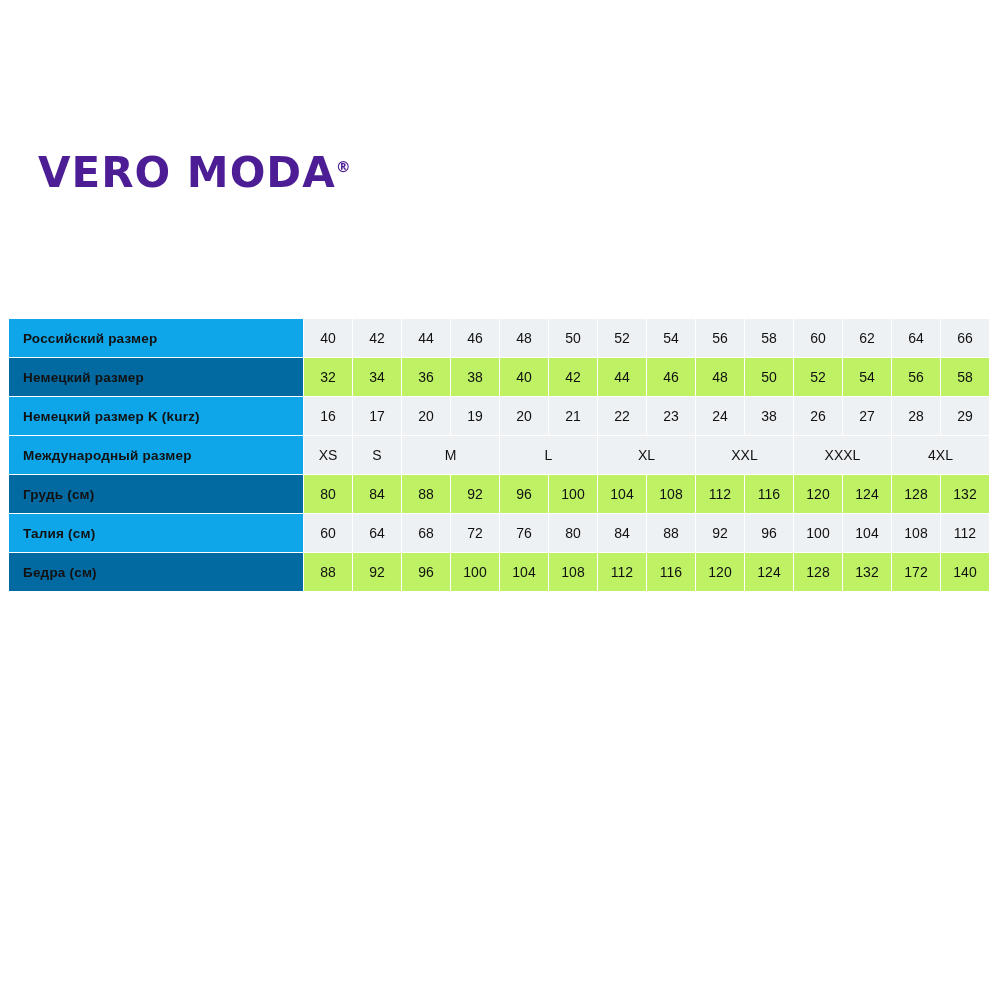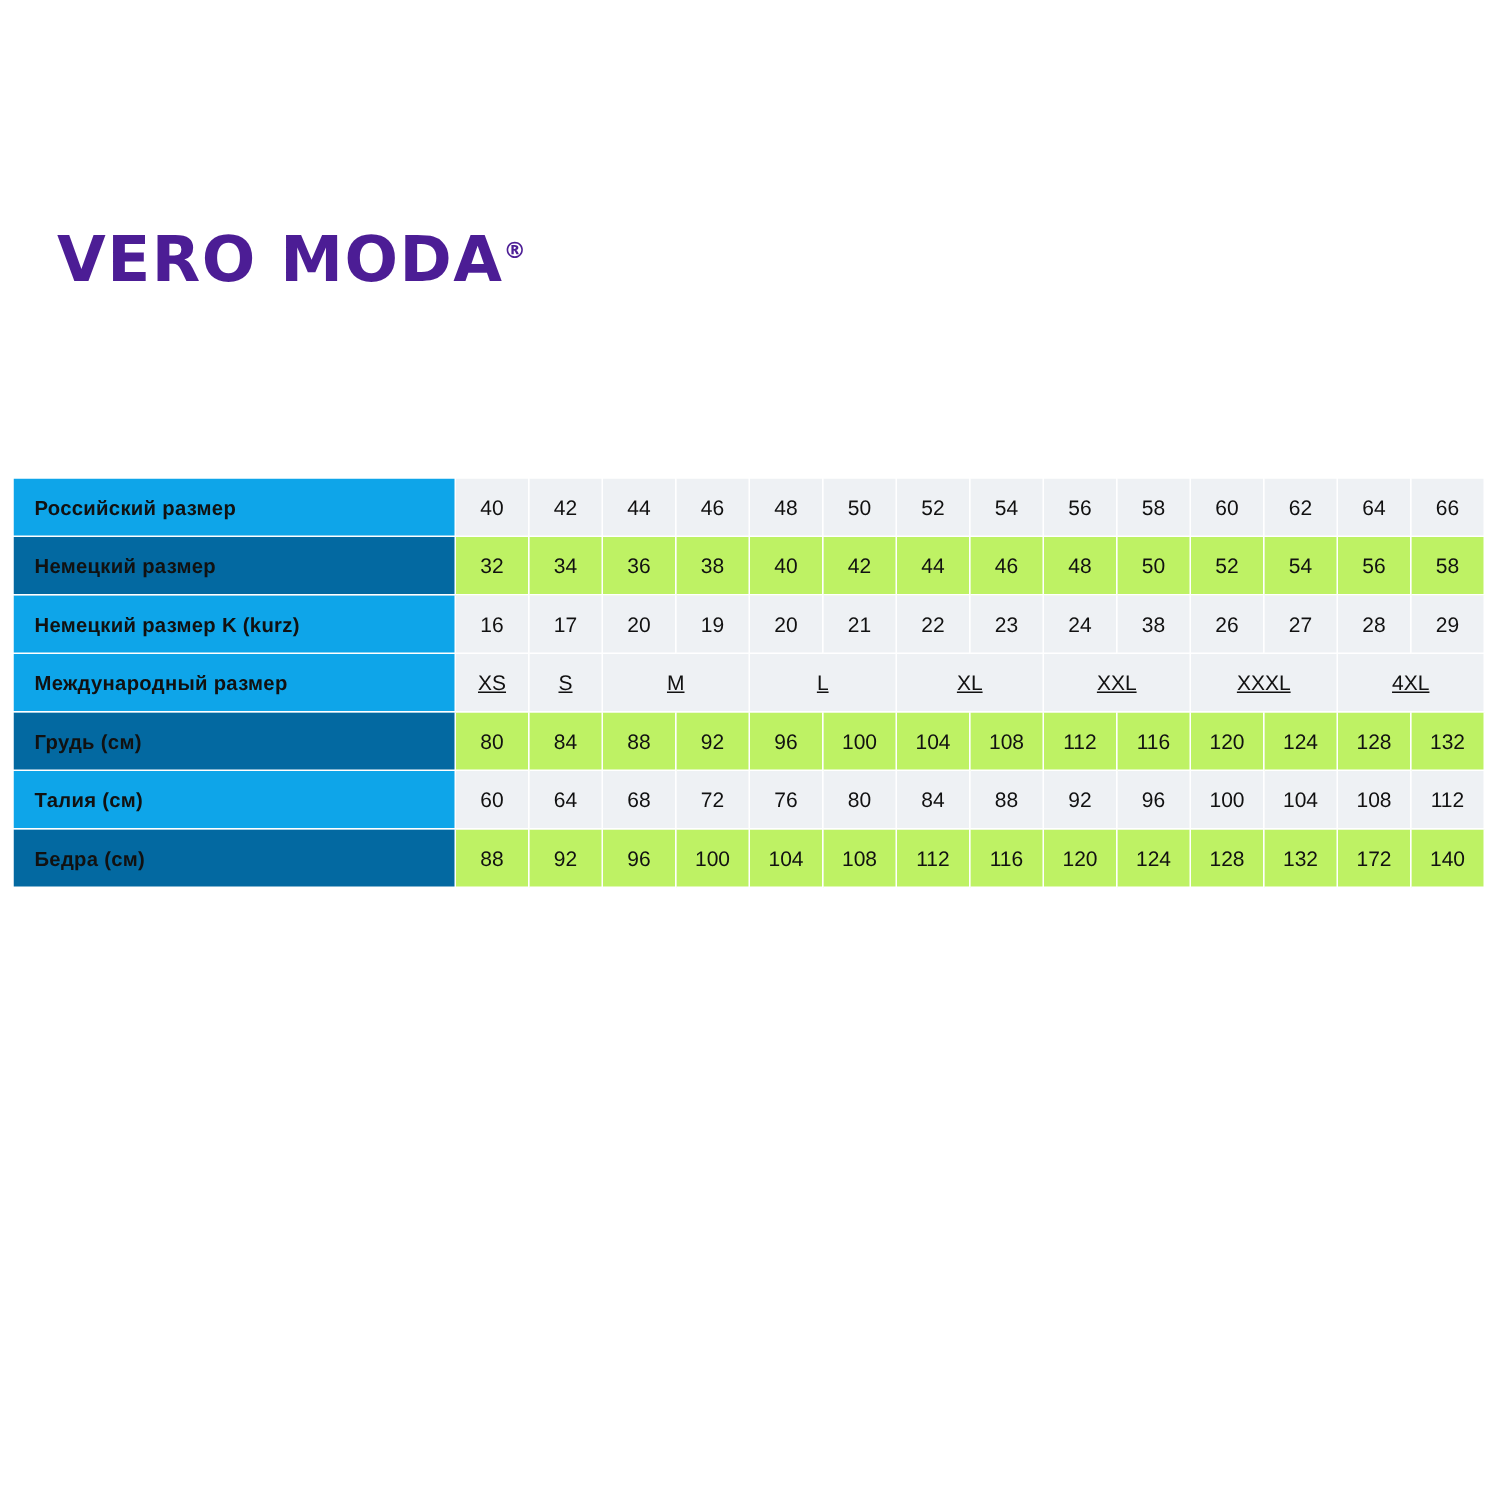"XS" td.intl { text-decoration: underline -> none }
